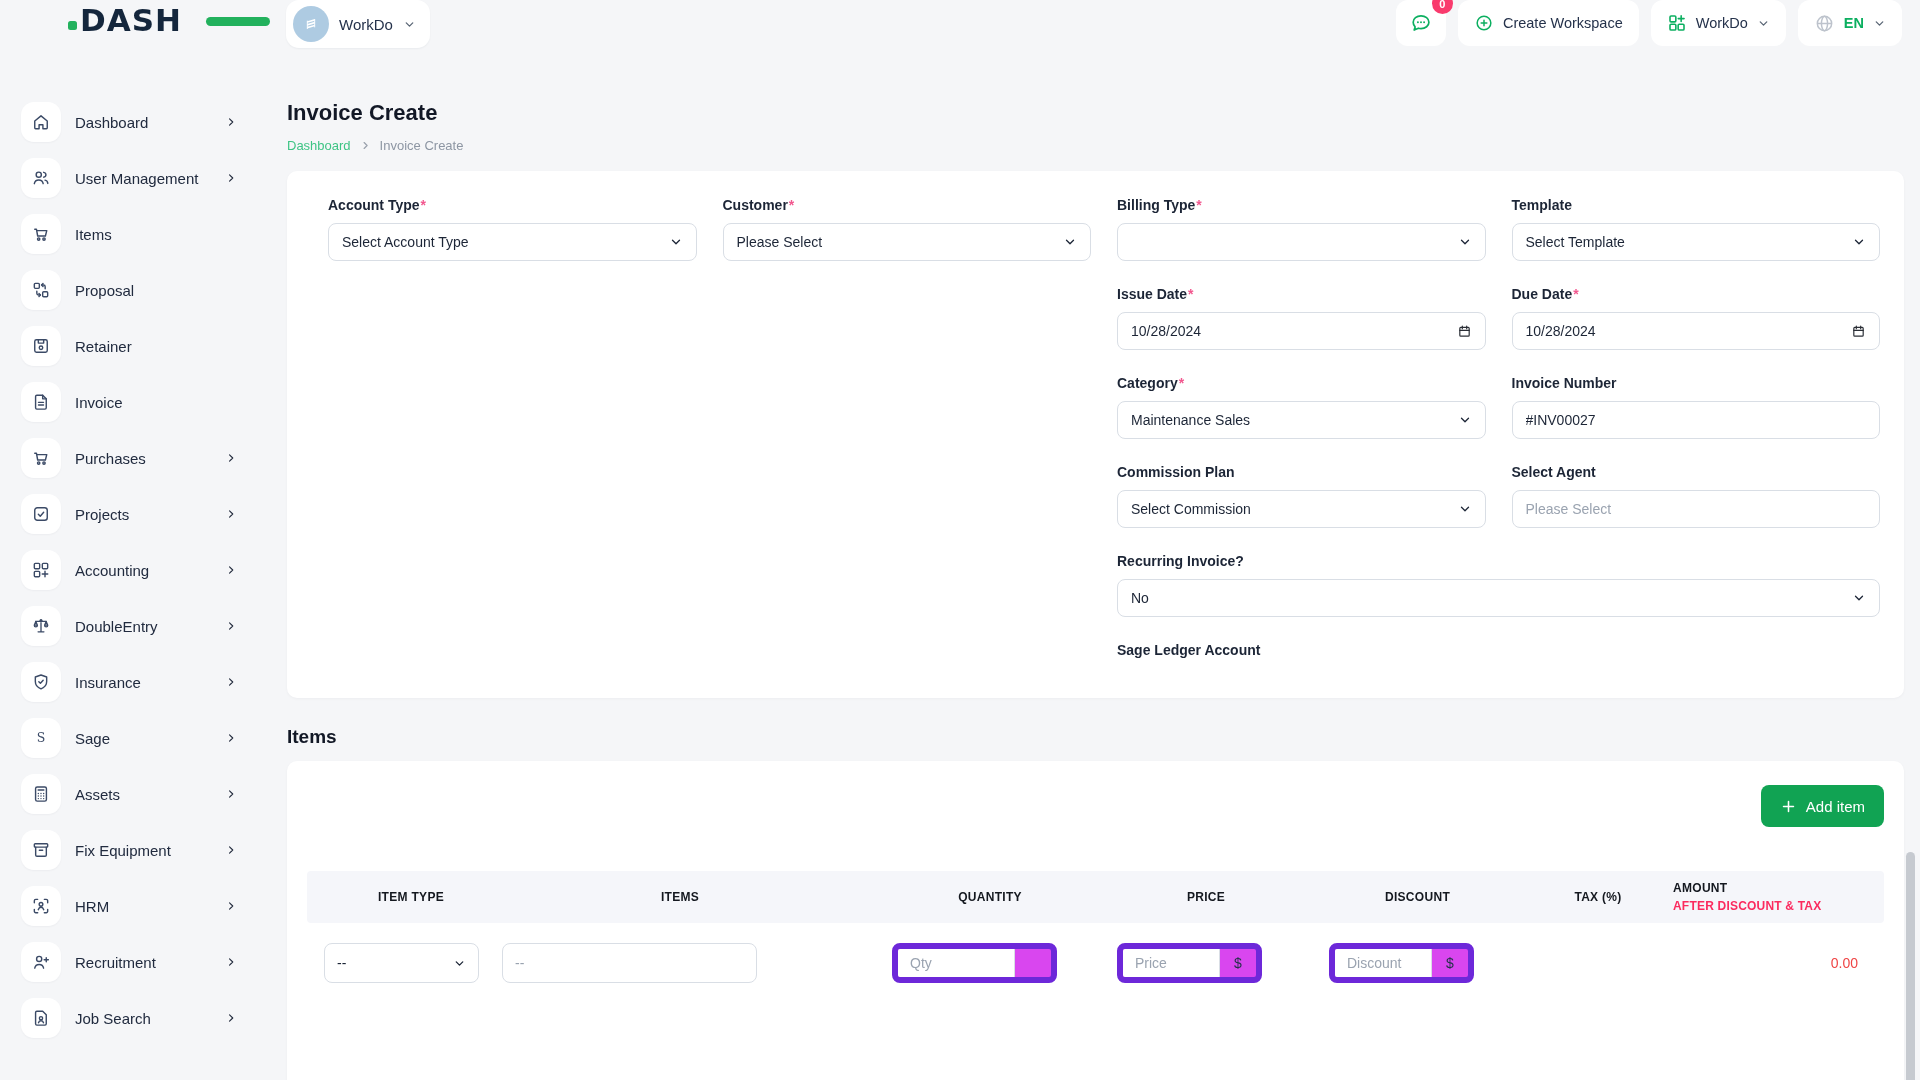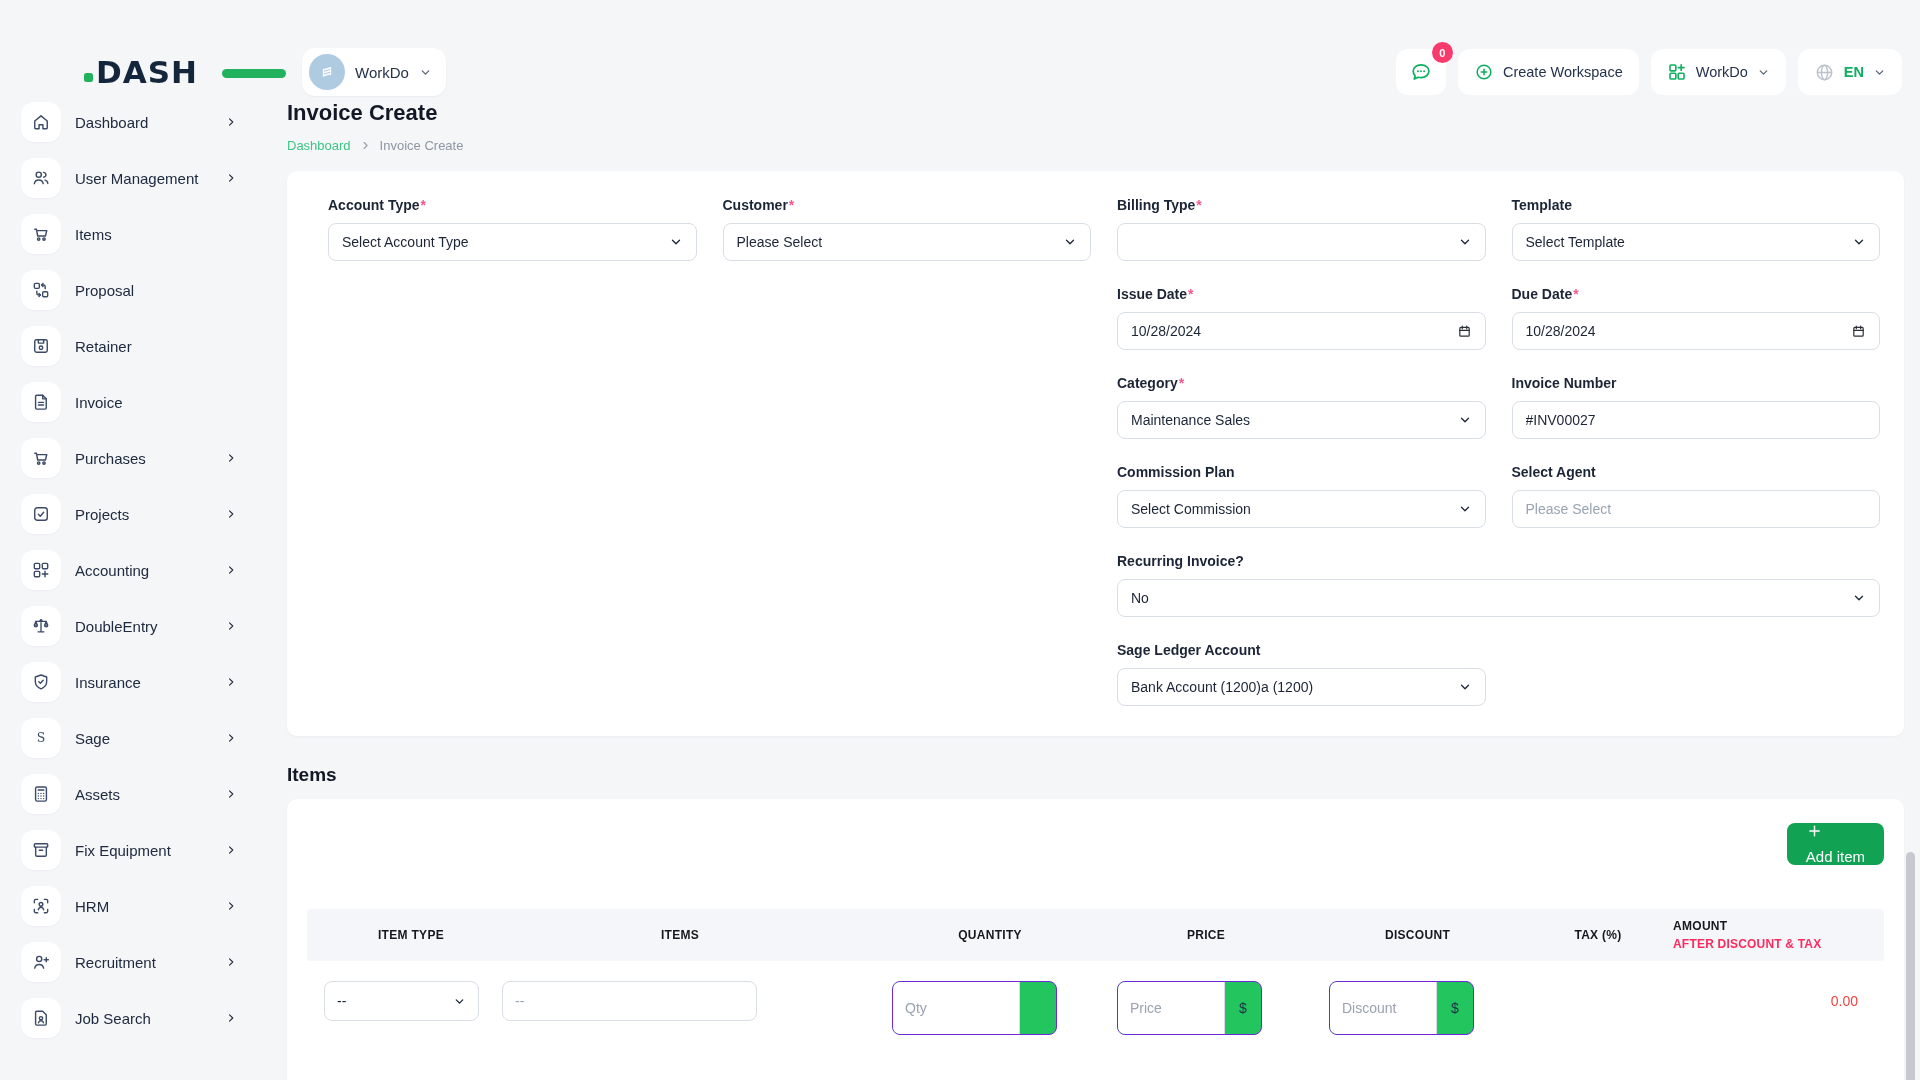"DASH" .topbar { align-items: center -> flex-start; left: 16px -> 0; margin-top: 40px -> none }
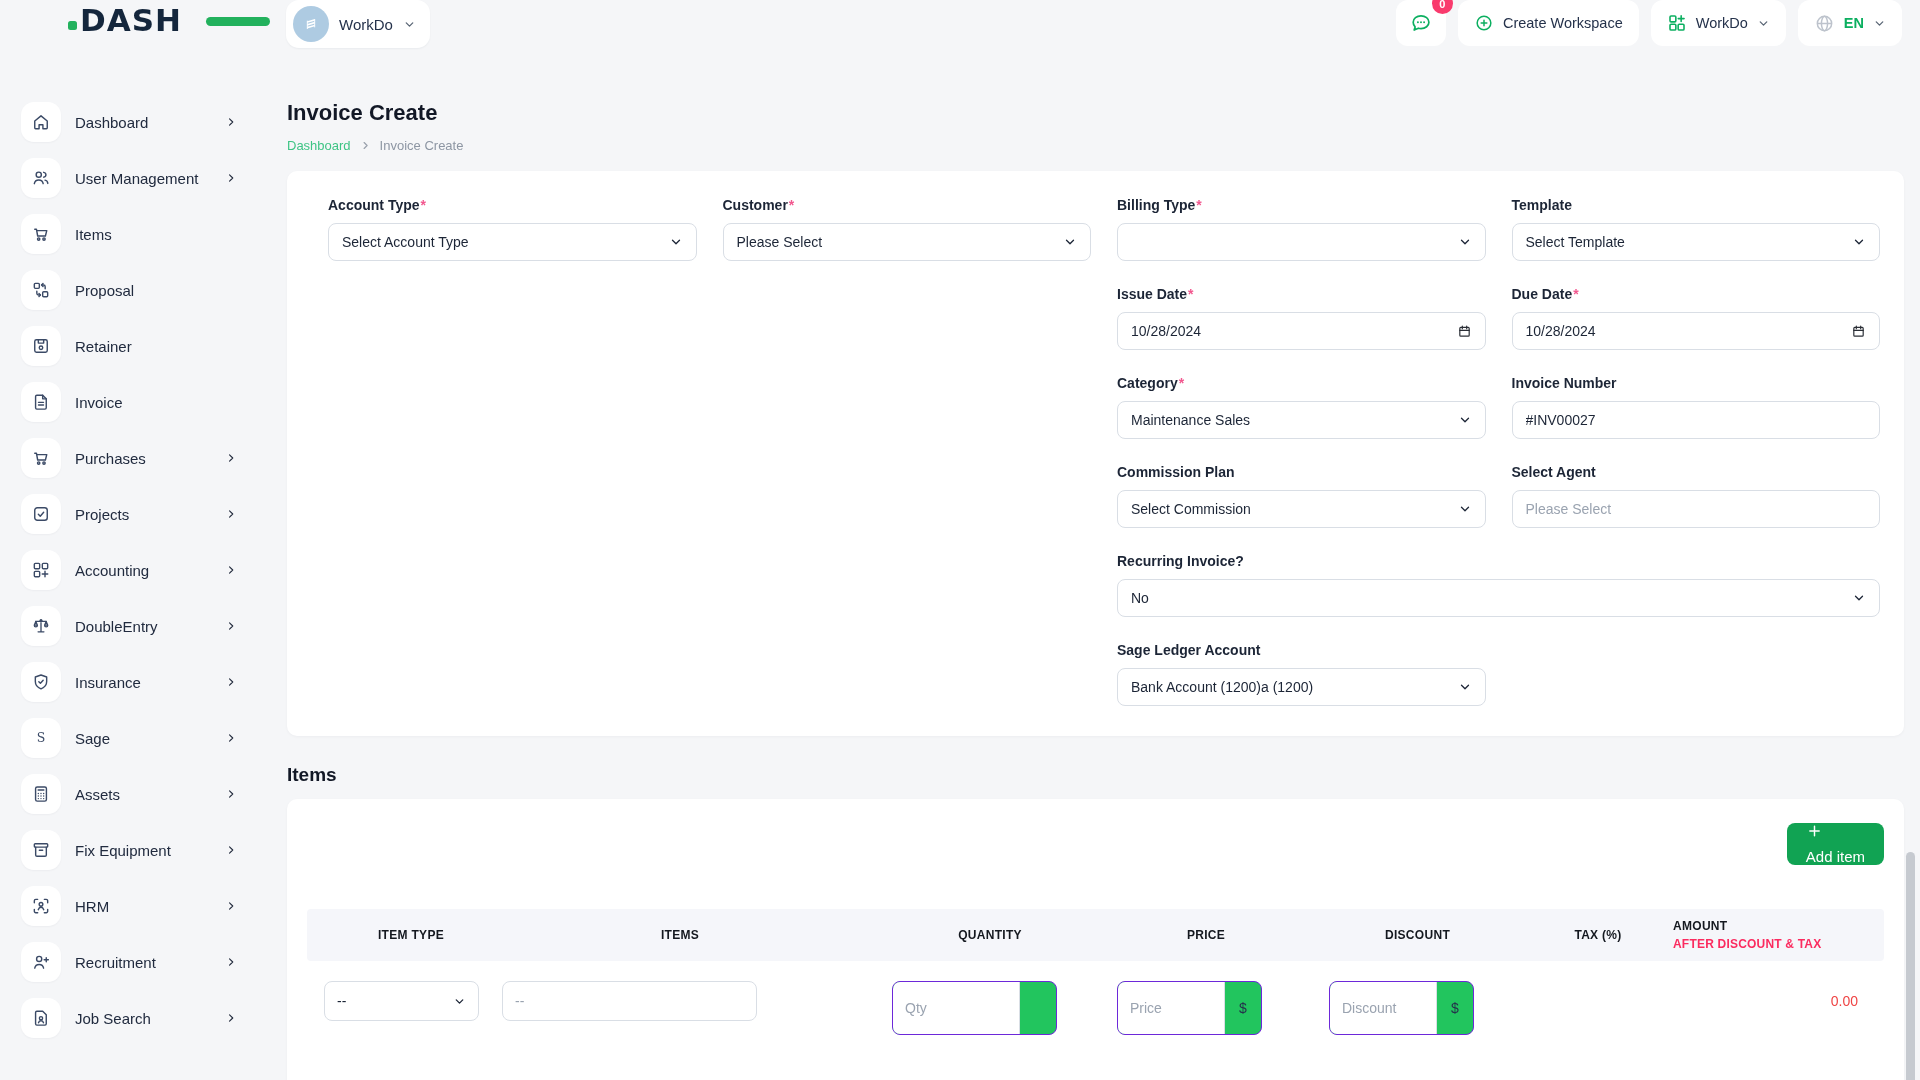"Bank Account (1200)a (1200)" div.control { html: <div> <span>Bank Account (1200)a (1200)</span> <svg> <path></path> </svg> </div> -> none }
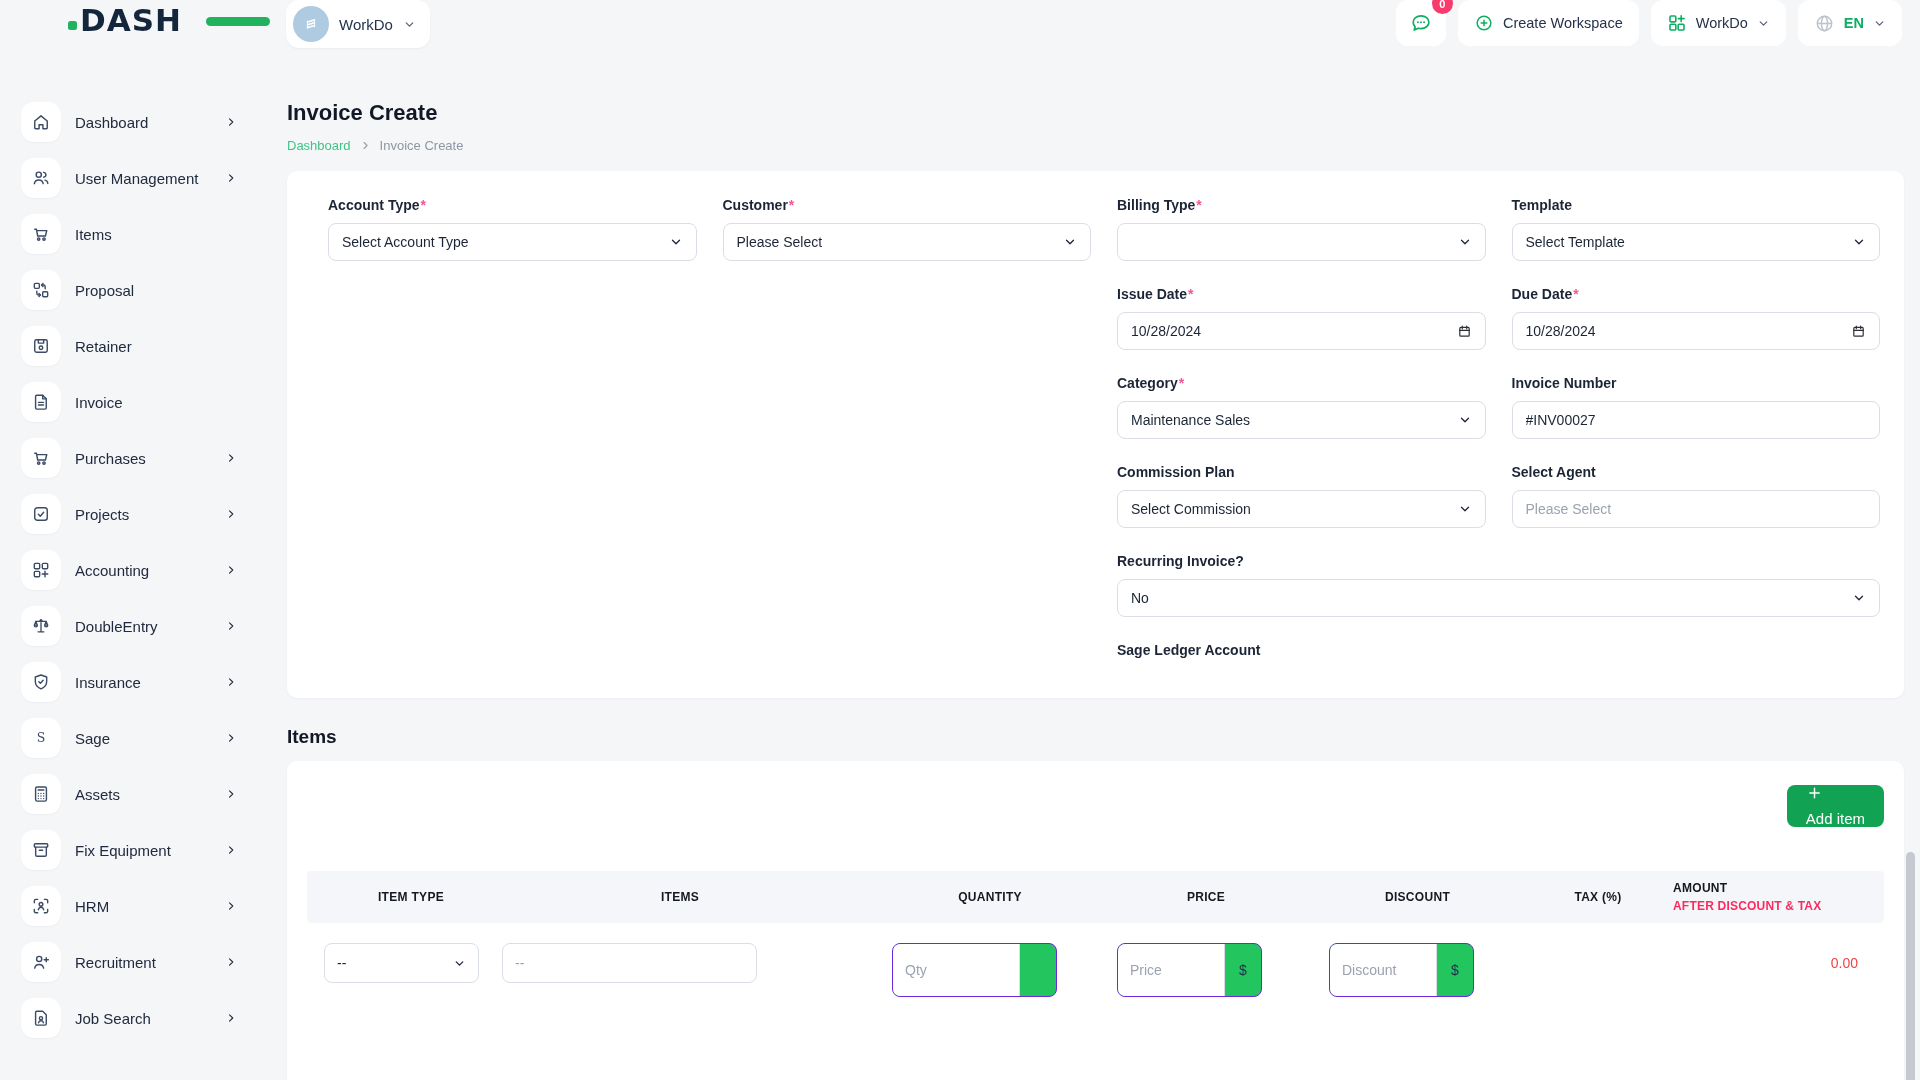"Add item" .btn-add { align-items: none -> center; flex-direction: column -> none }
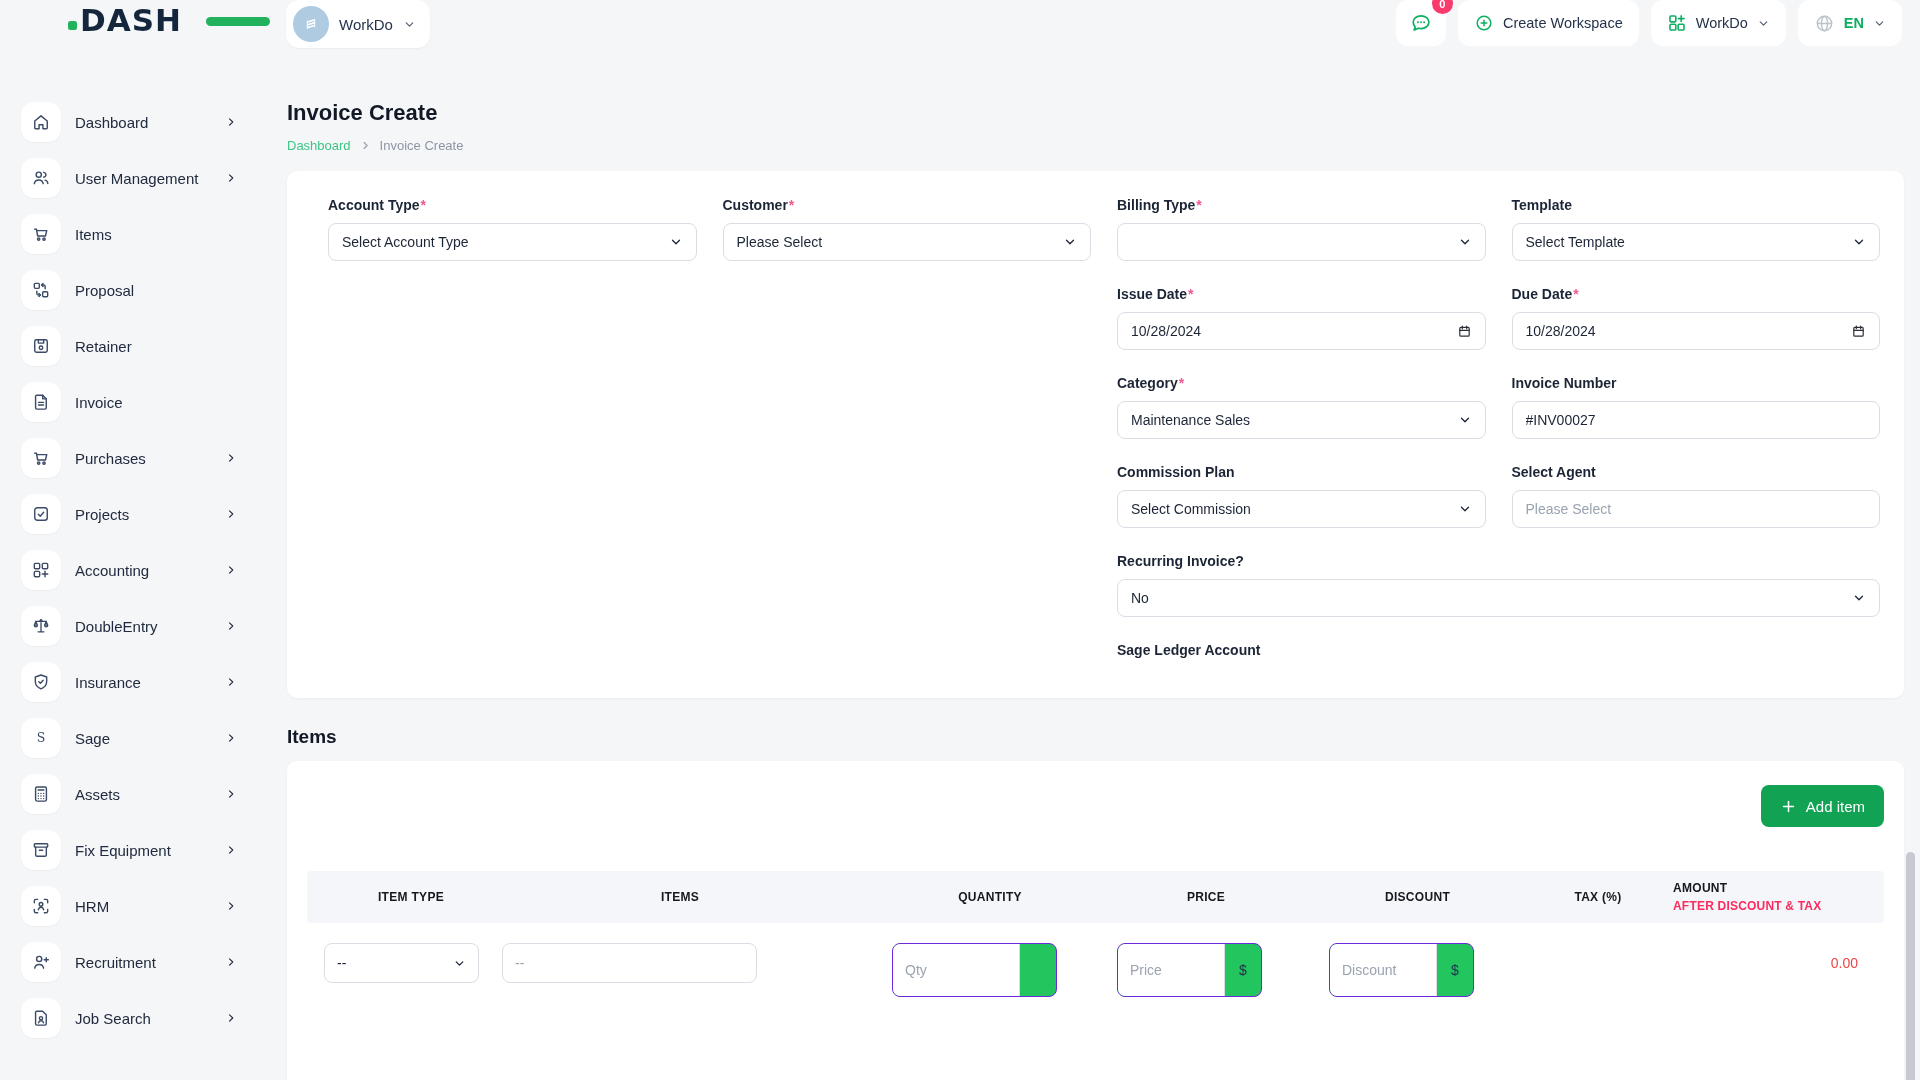"Qty" .grp { background: #22c55e -> #d946ef; border: 1px solid #6d28d9 -> 6px solid #6d28d9; height: 54px -> 40px }
